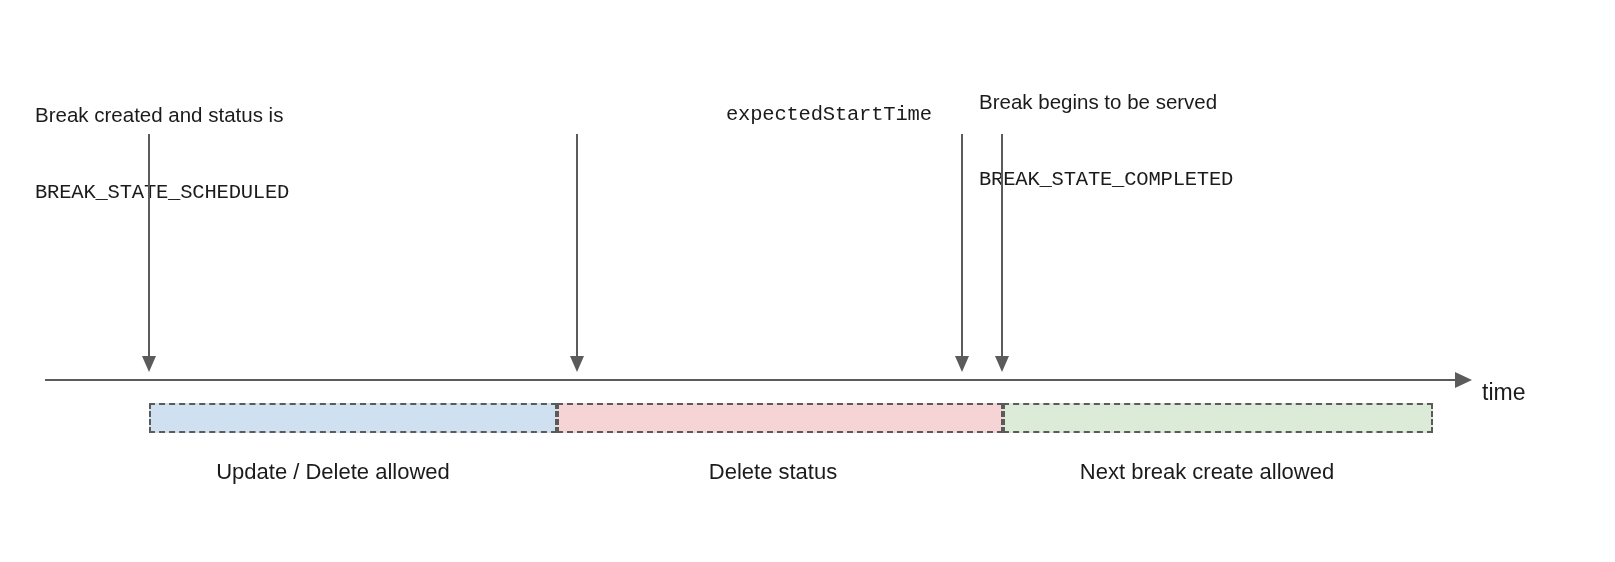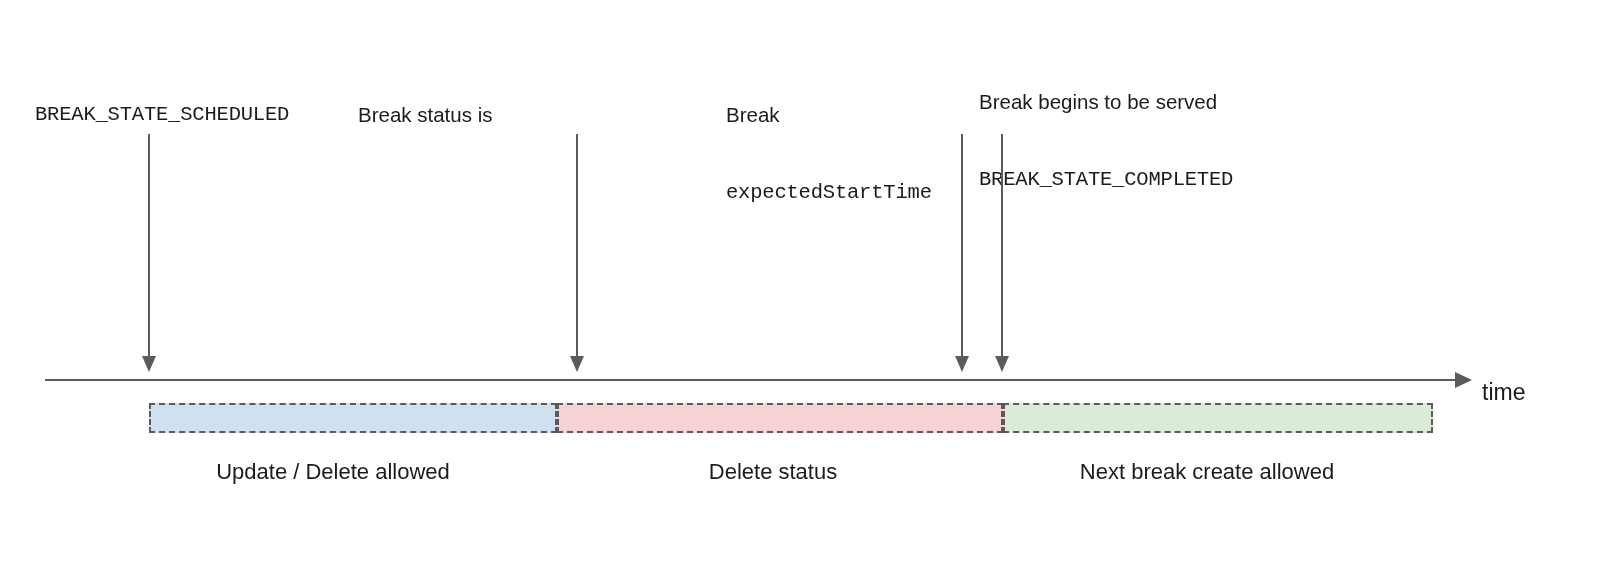"Break created and status is" span.sans { html: none -> <span>Break created and status is</span> }
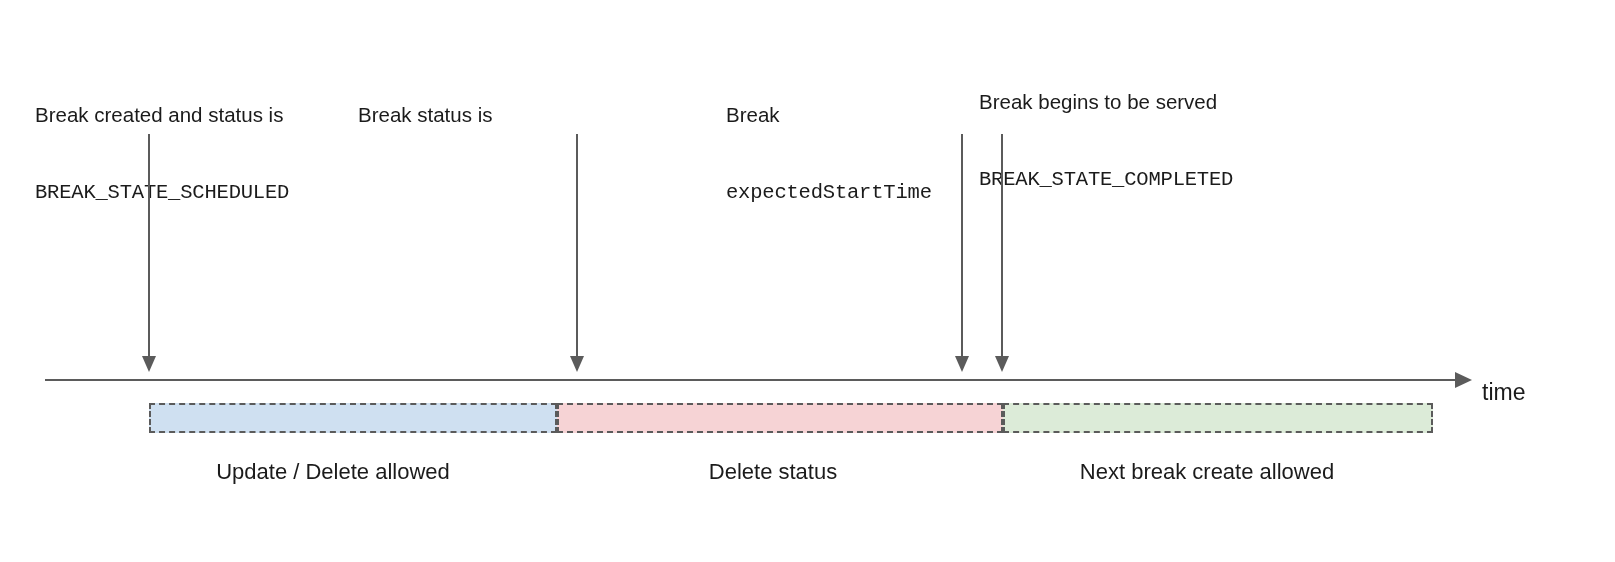"Break status is" span.sans { html: <span>Break status is</span> -> none }
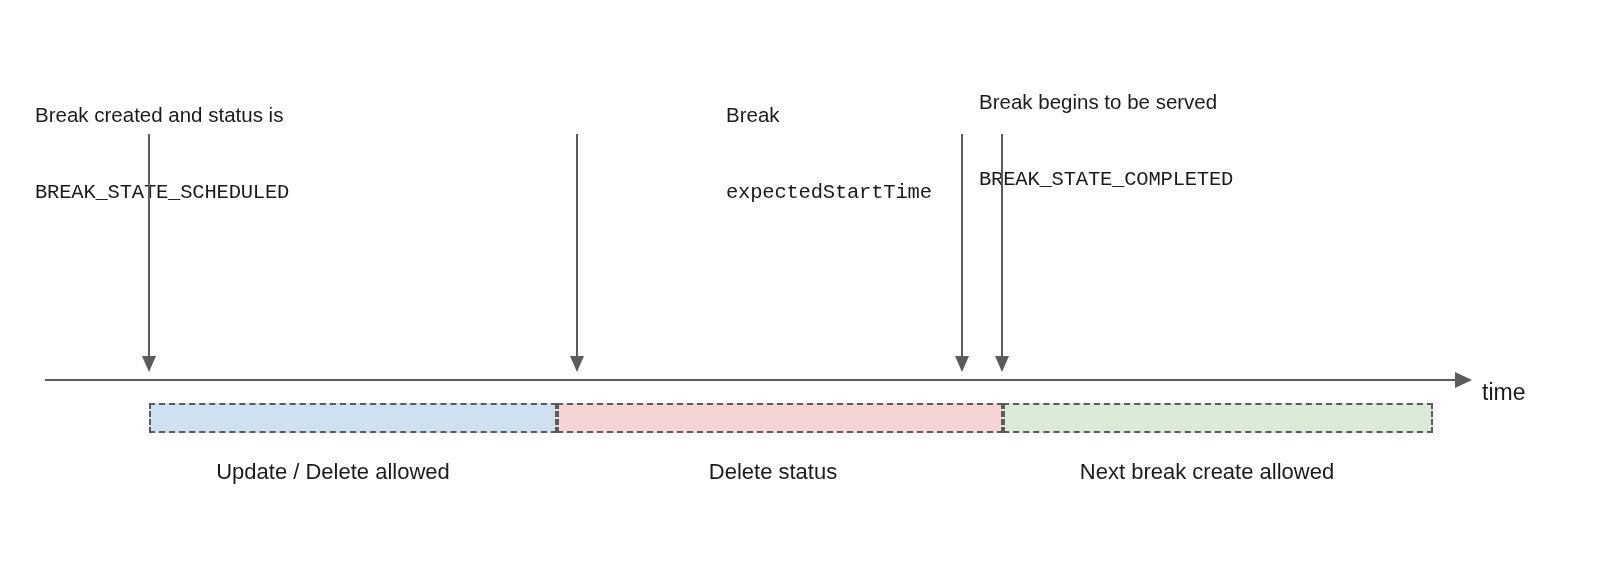"Break" span.sans { html: <span>Break</span> -> none }
